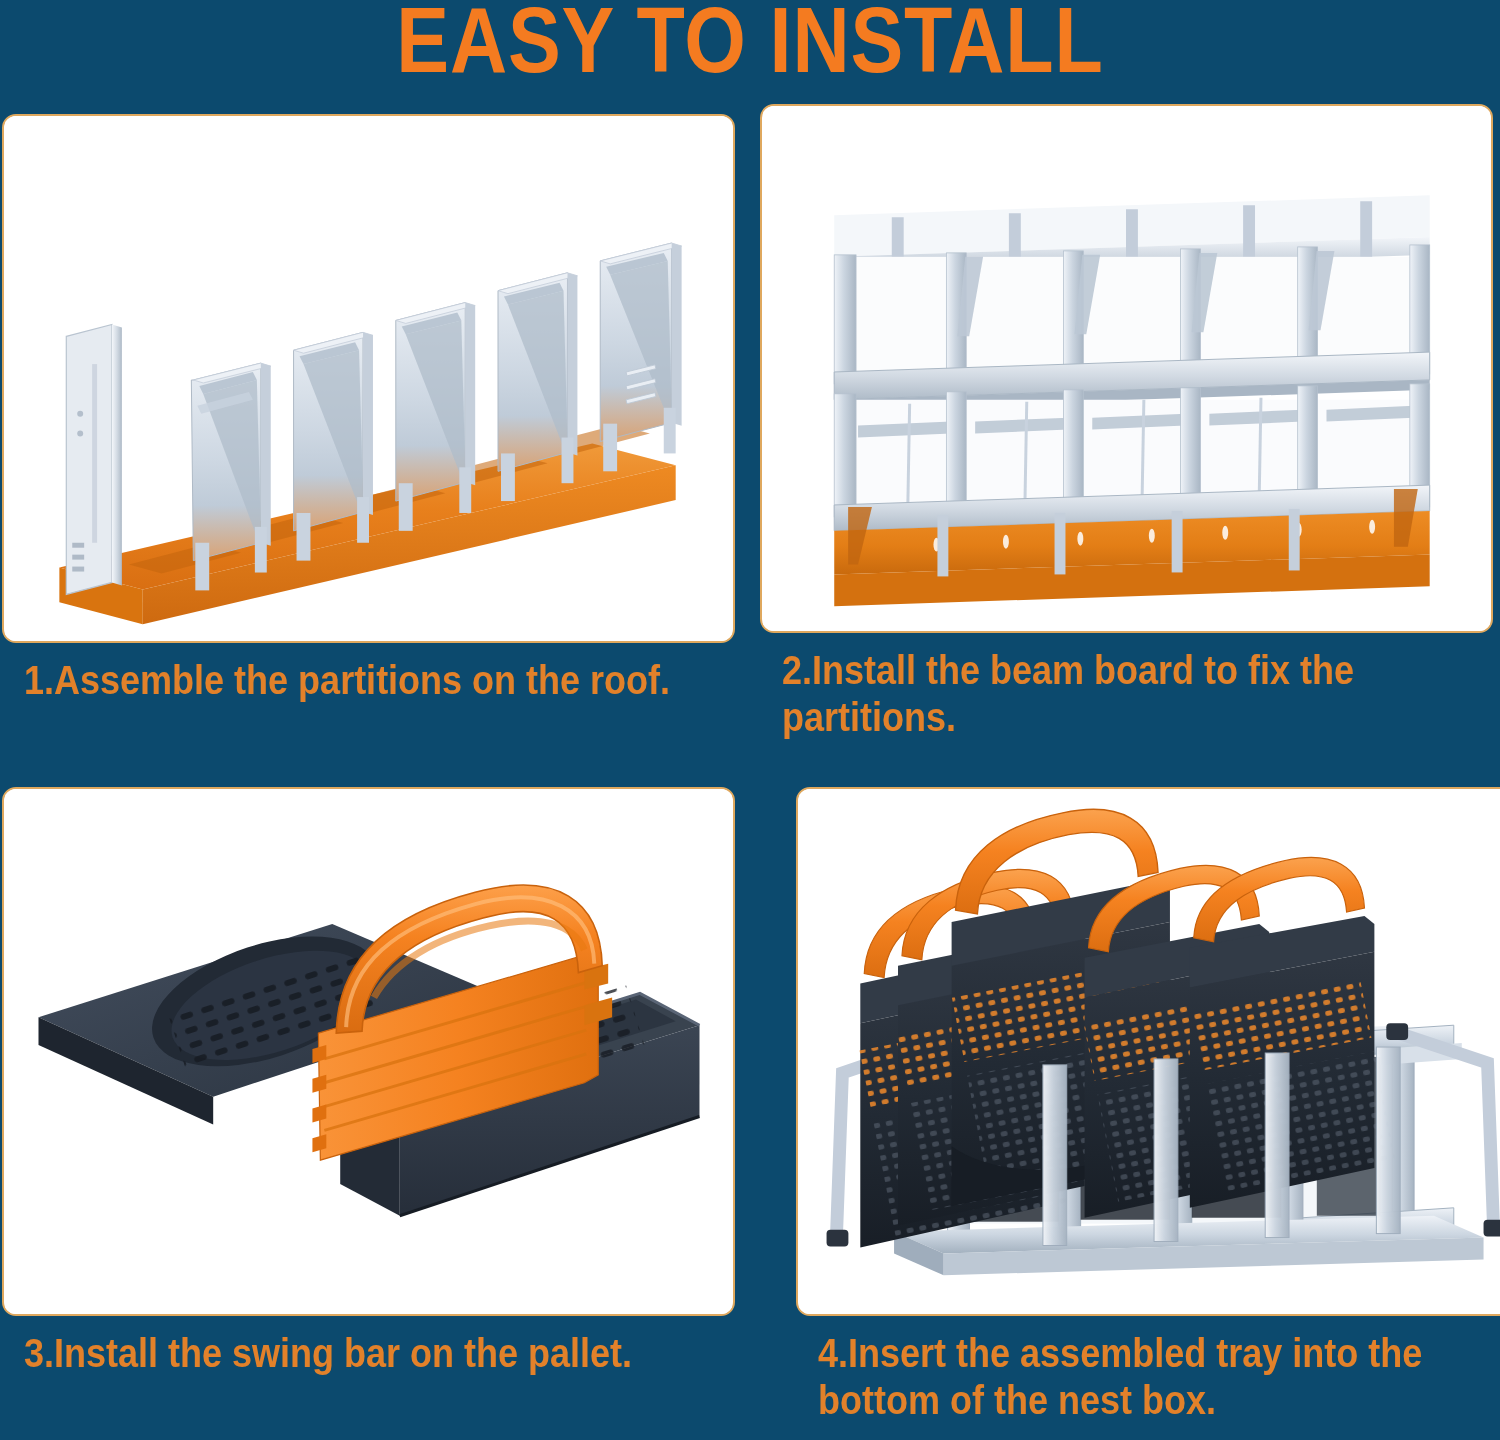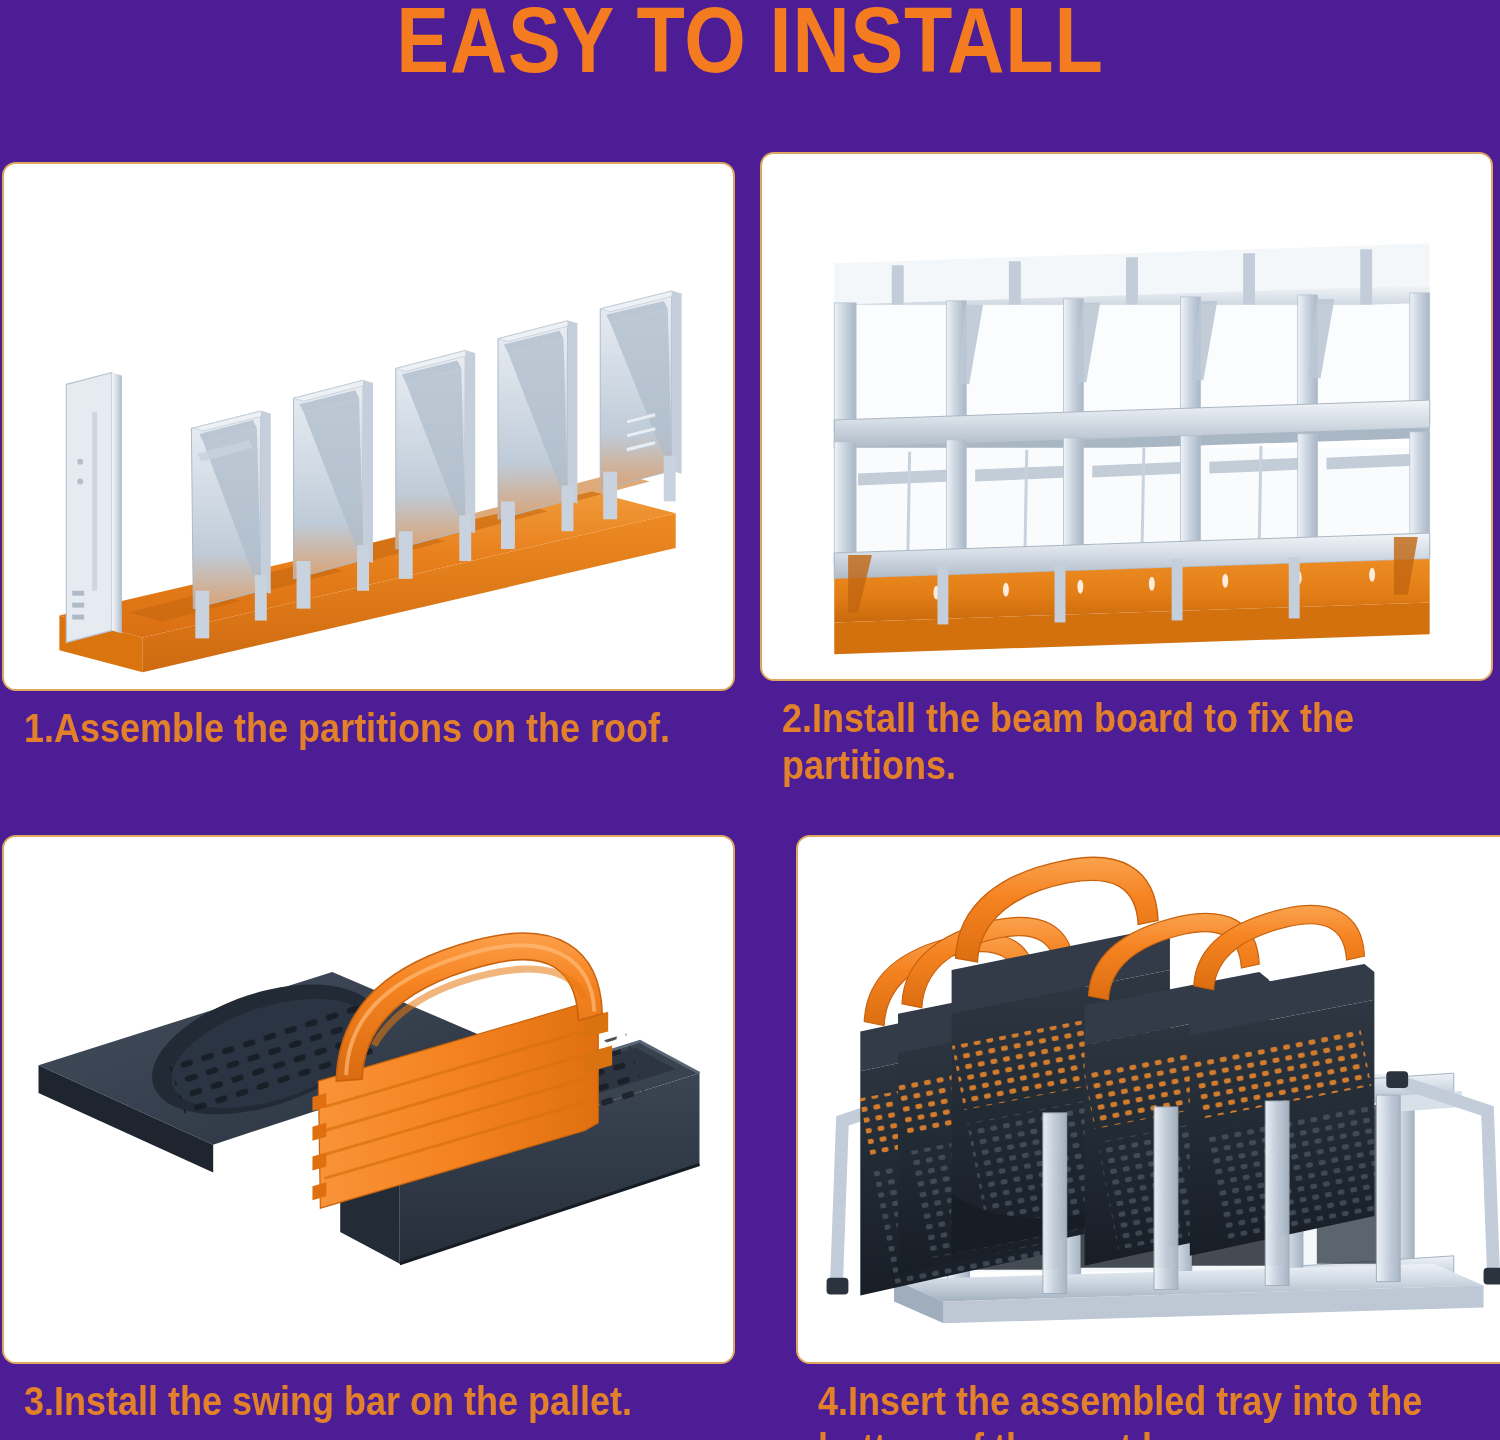"EASY TO INSTALL" #page { background: #4c1d95 -> #0c4a6e }
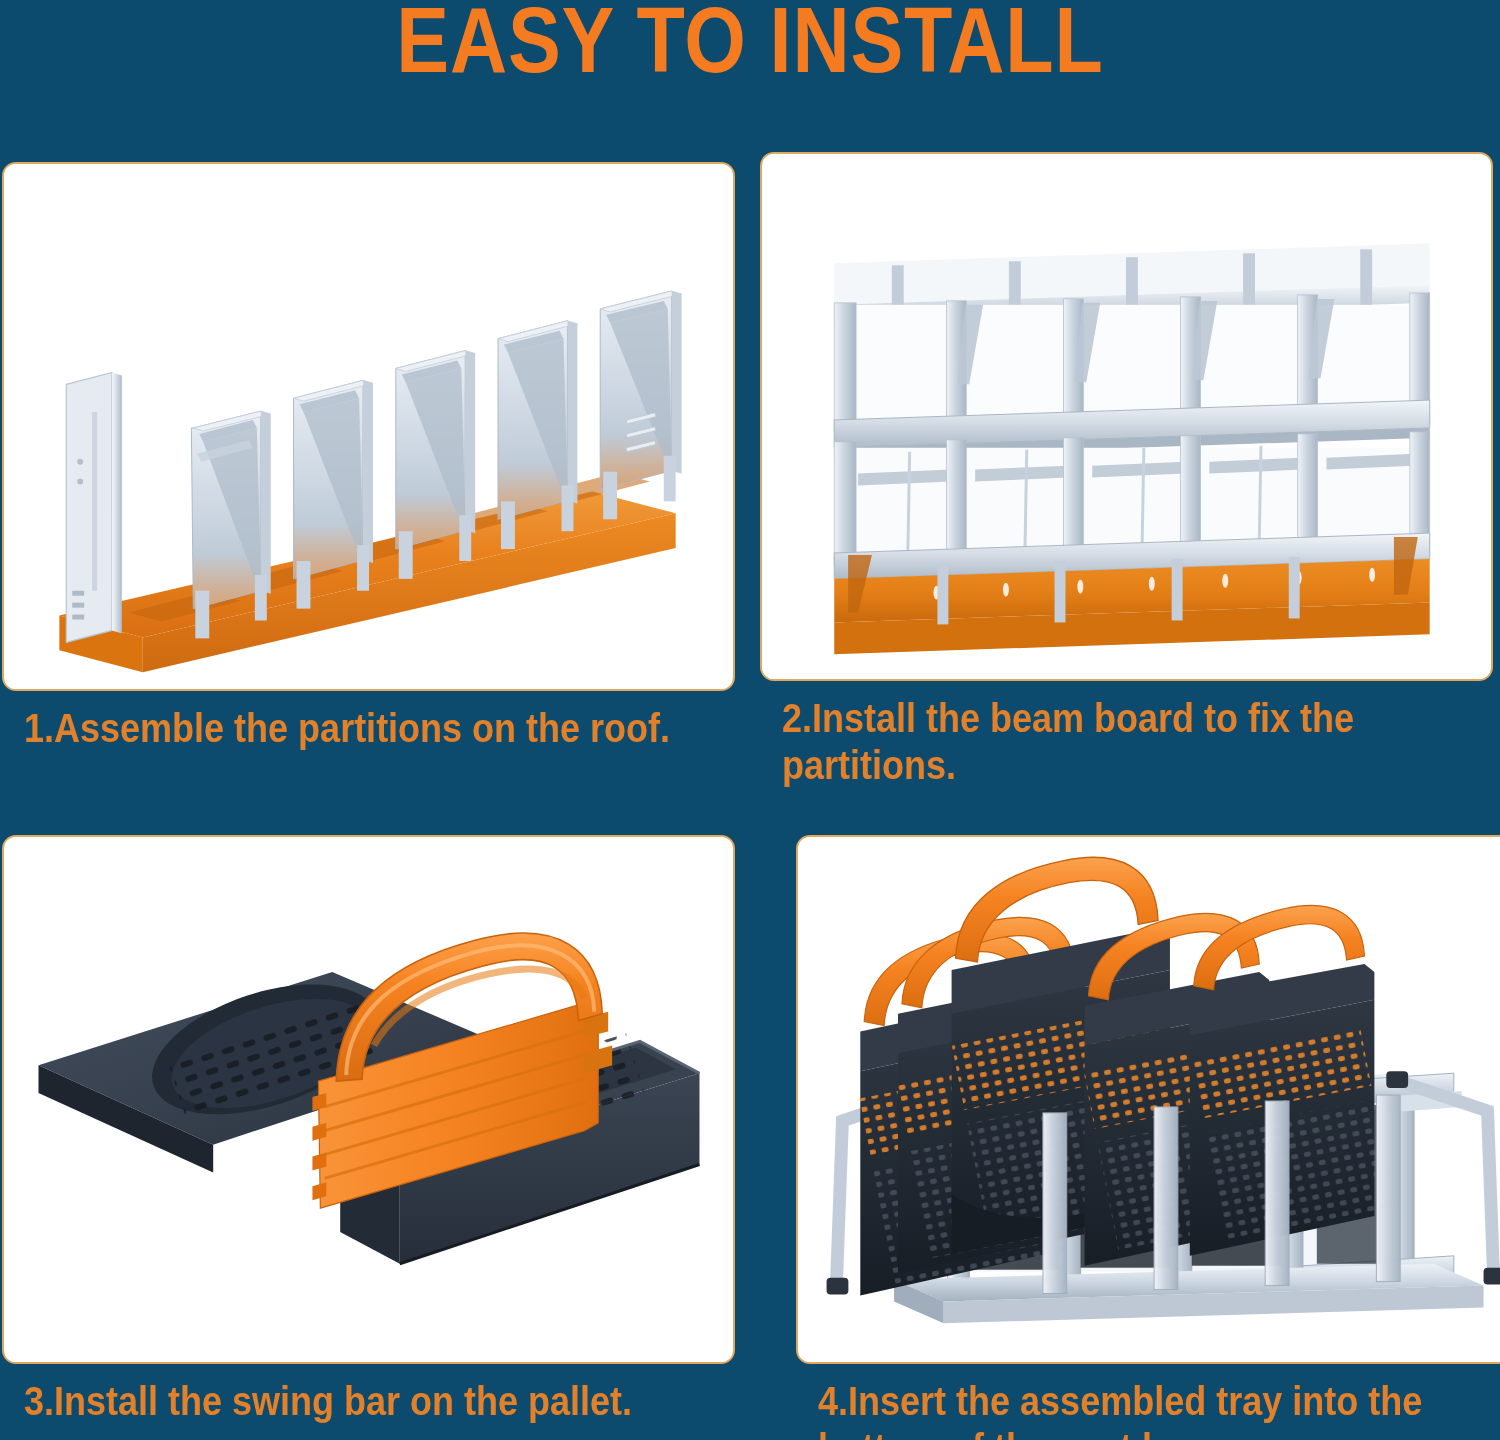"1.Assemble the partitions on the" .step { margin-top: 48px -> none }
